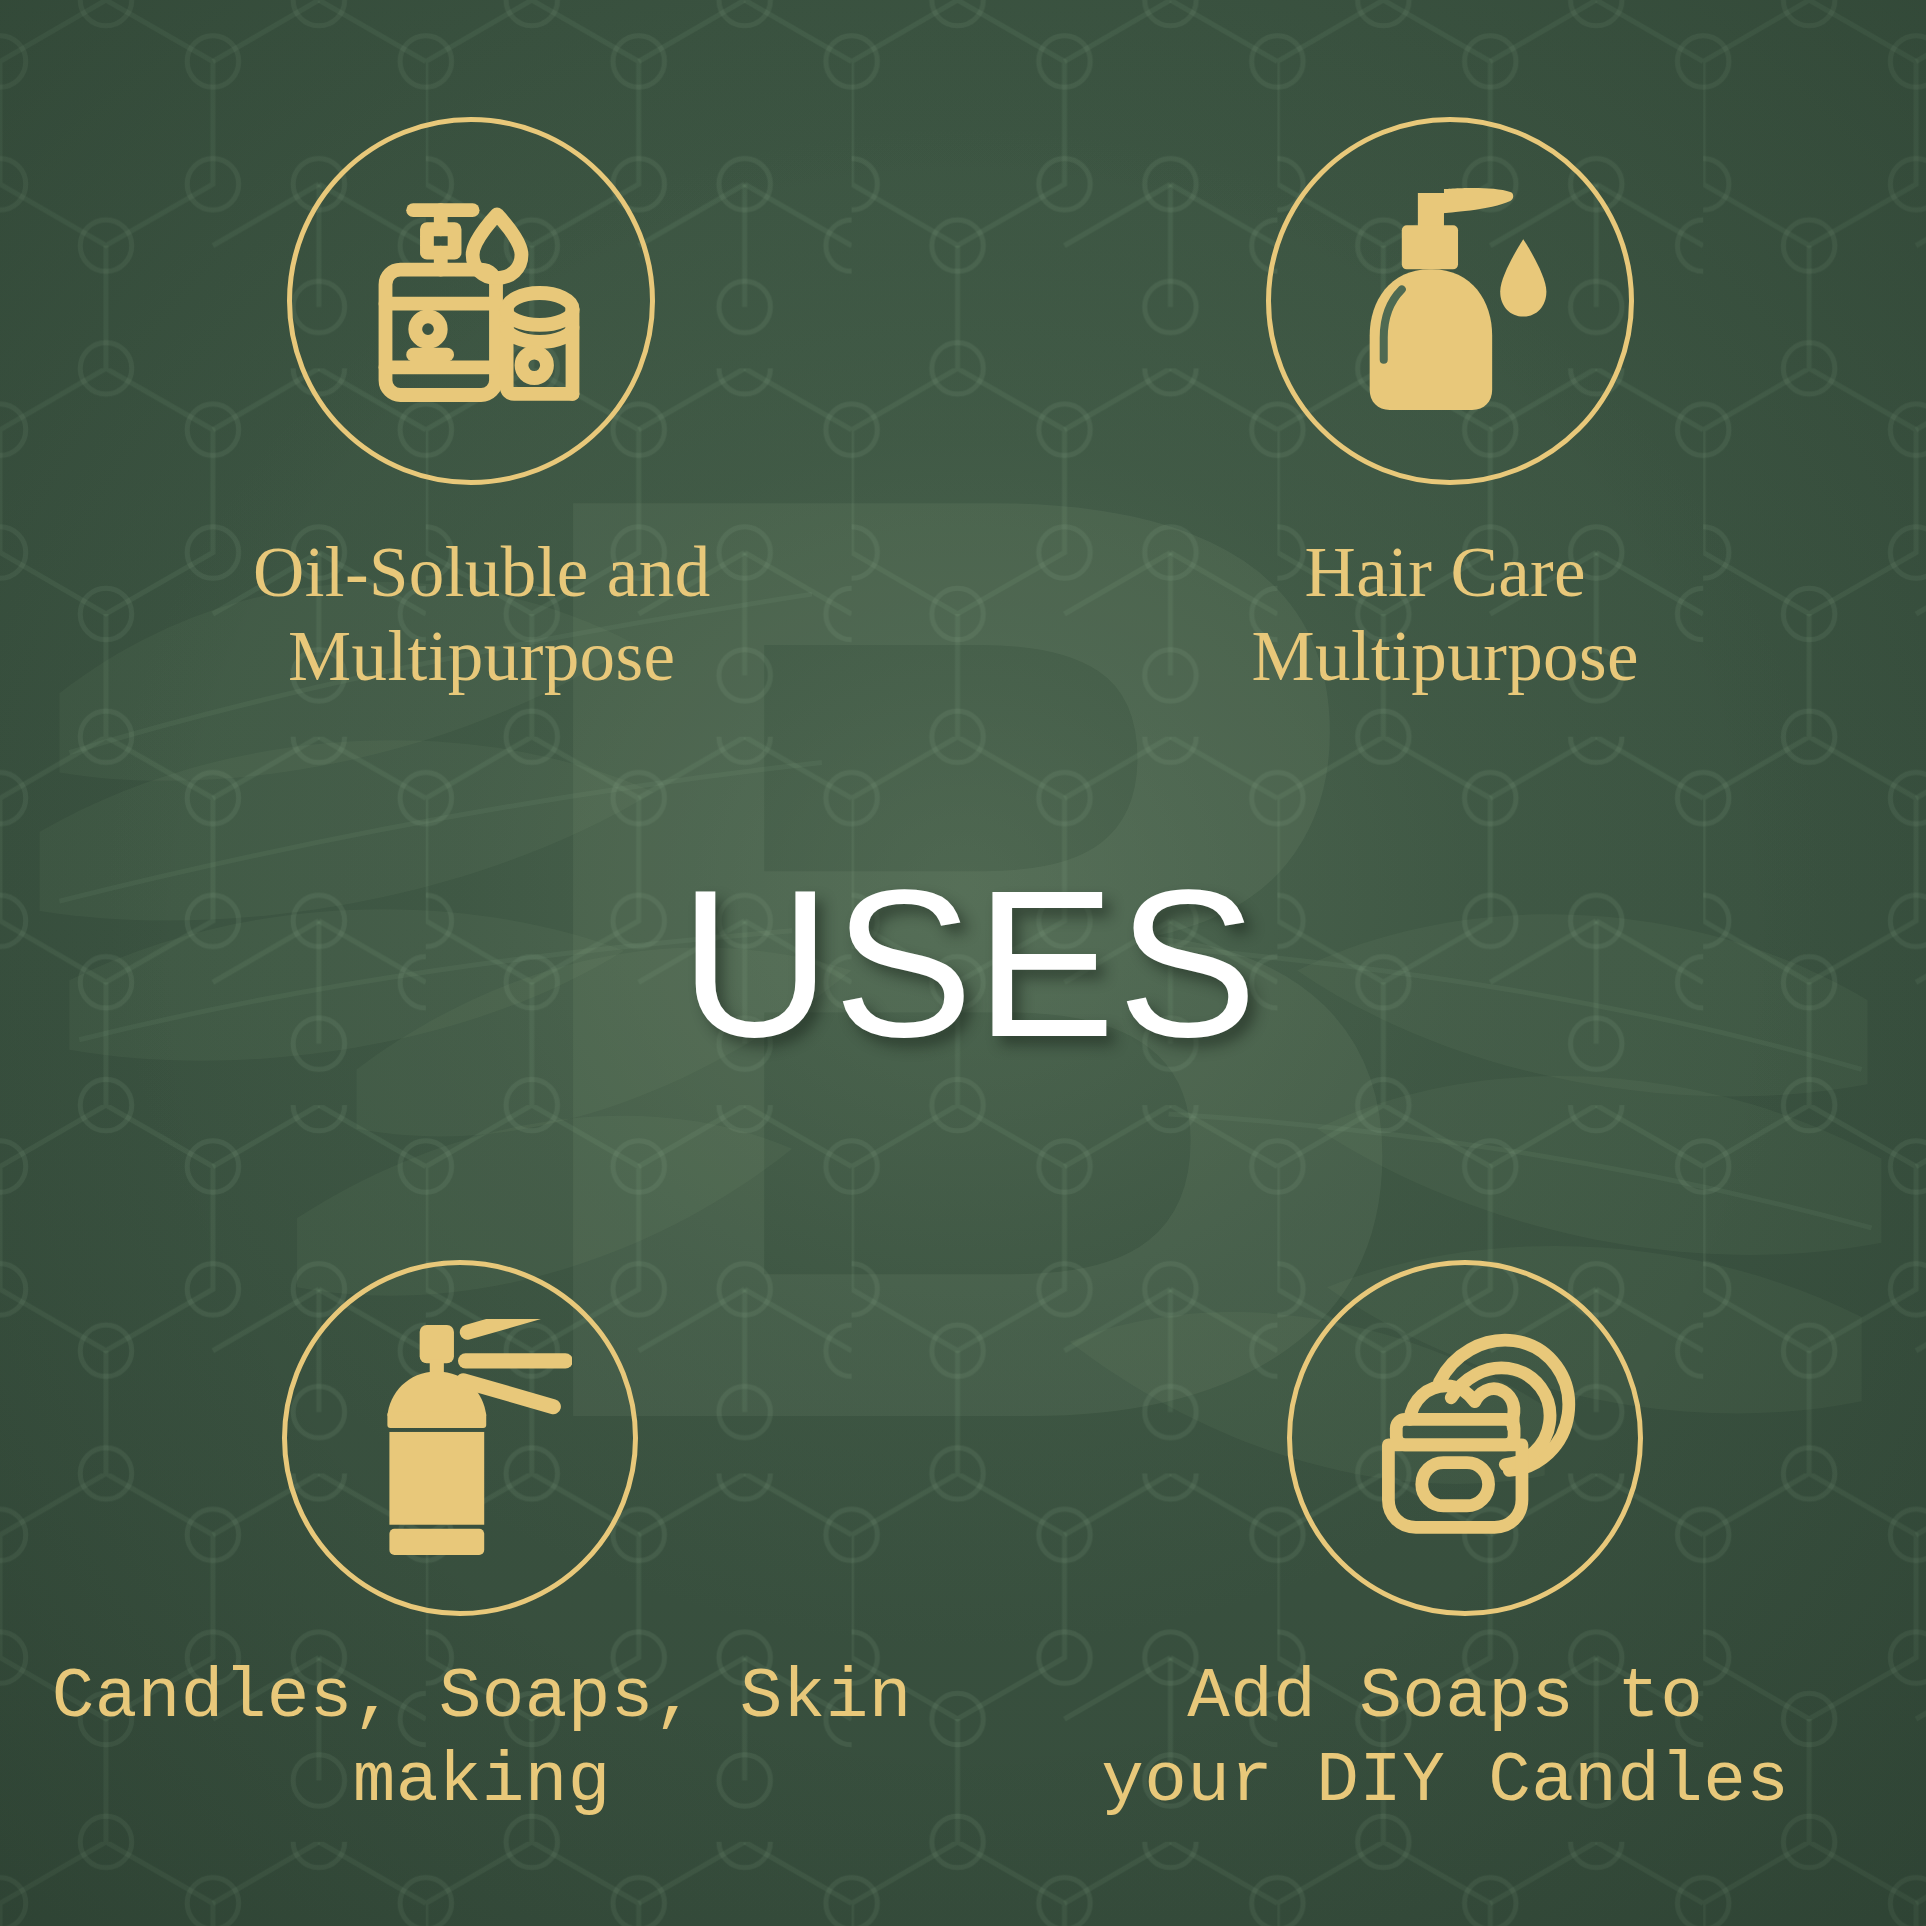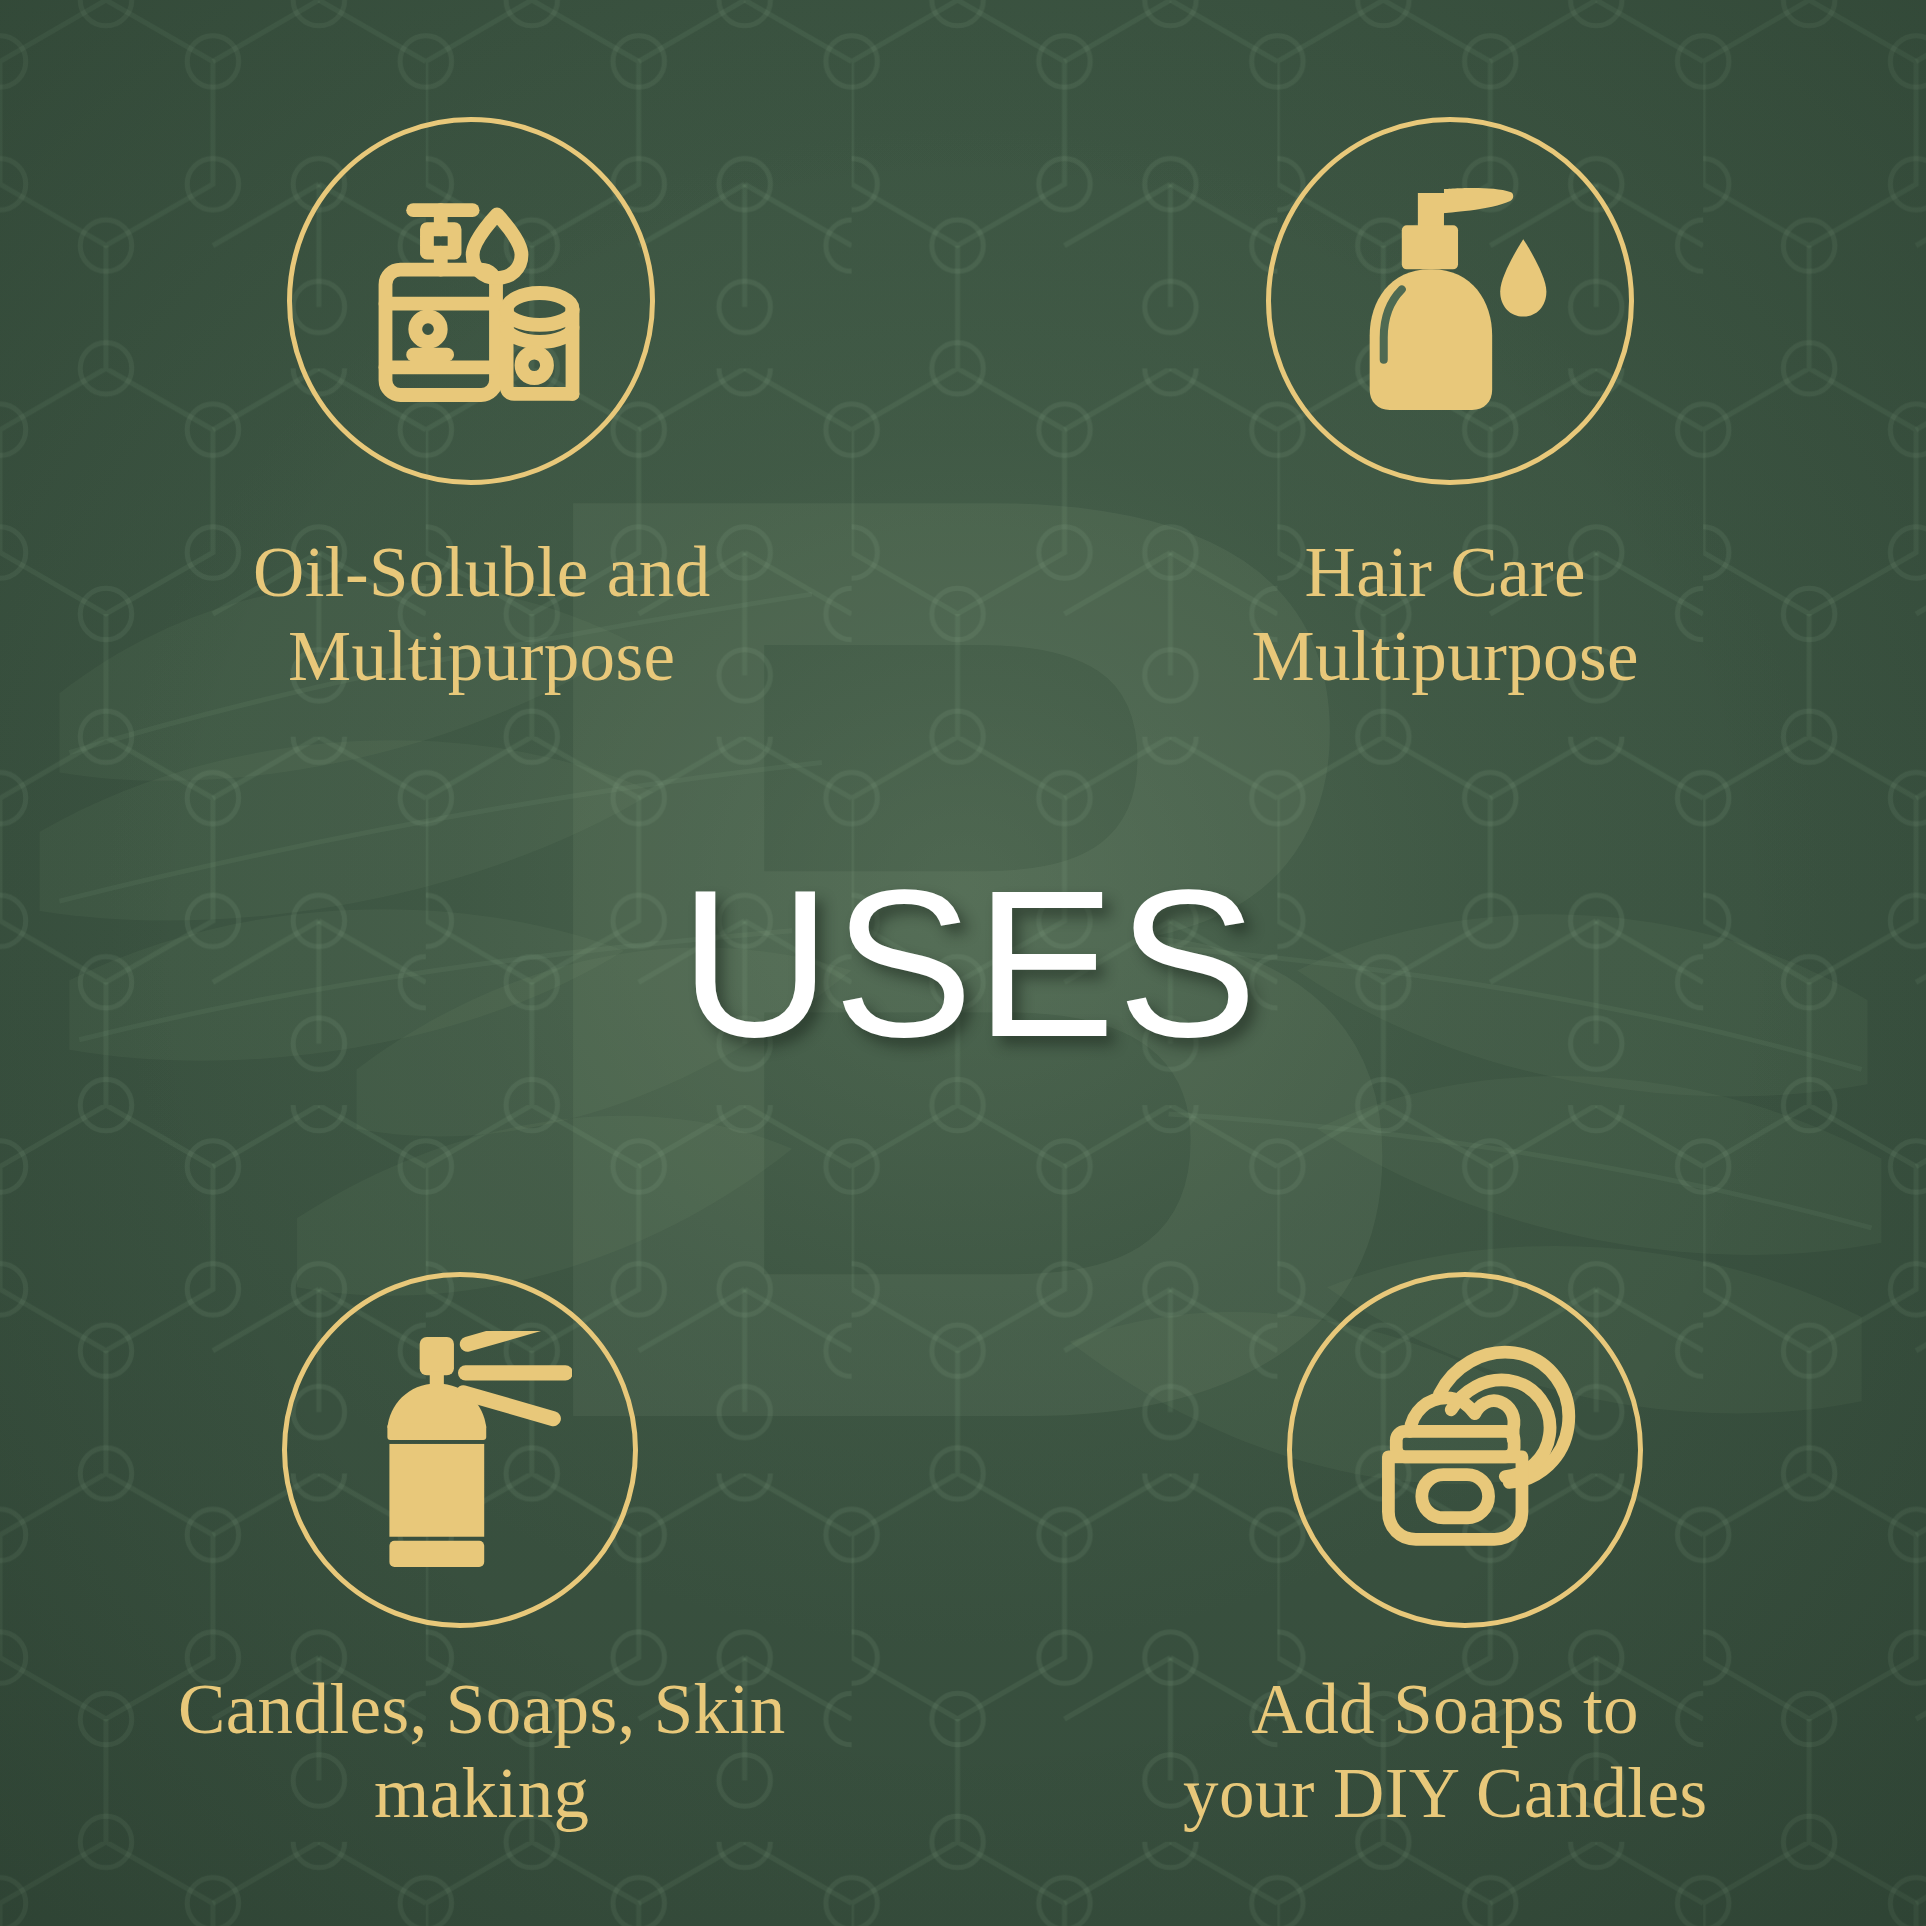"Candles, Soaps, Skin" .label-bottom { font-family: none -> Liberation Mono, monospace; margin-bottom: 0 -> 12px }
